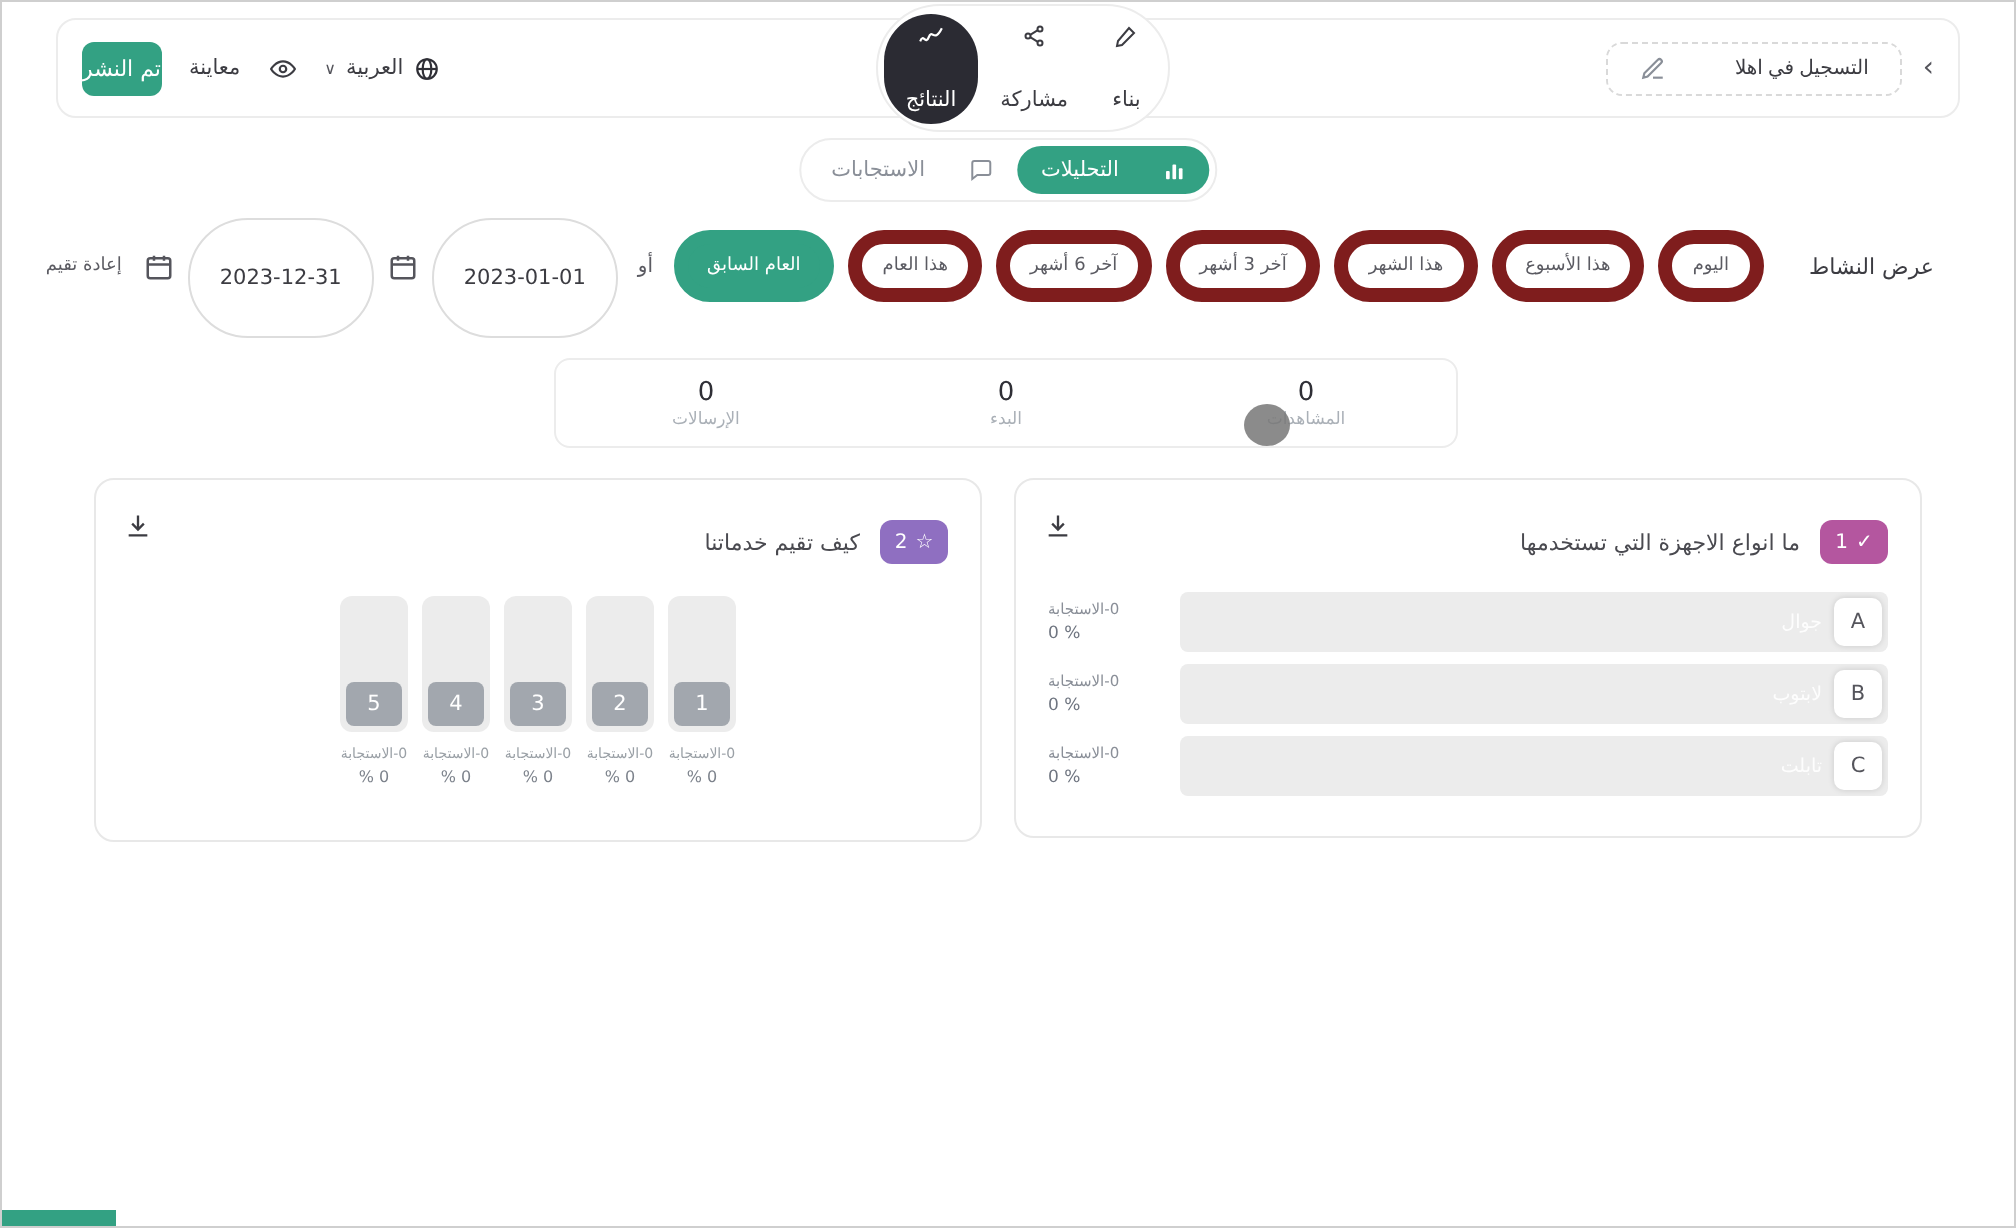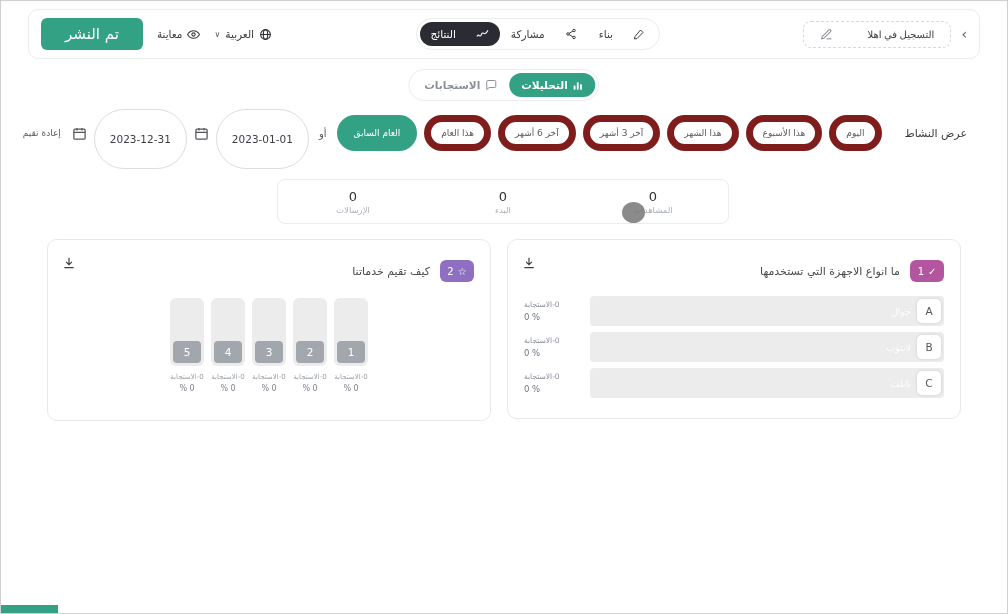"تم النشر" .pub-btn { font-size: 15px -> 11px; padding: 7px 24px -> 7px 0 }
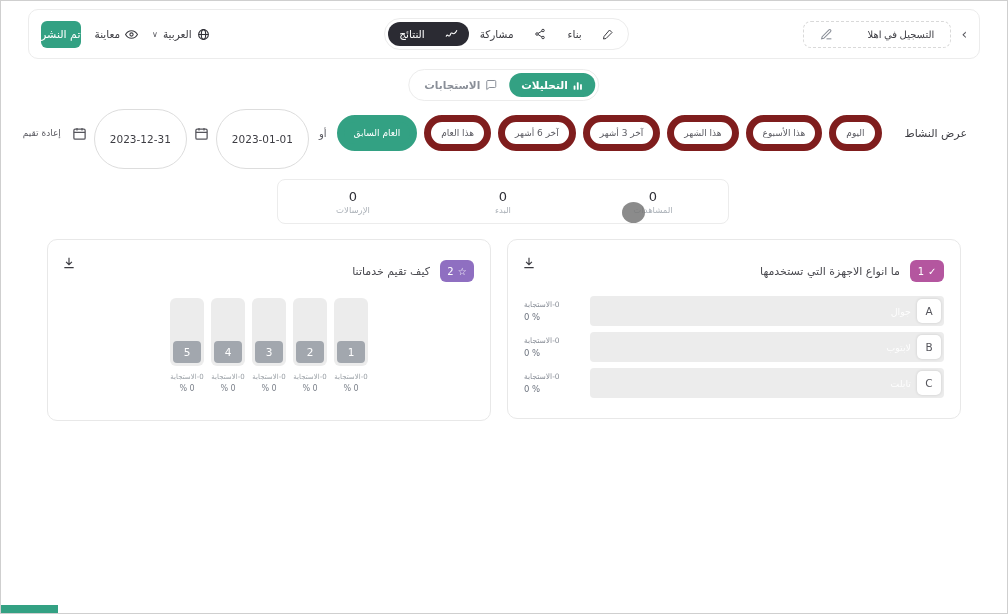"معاينة" .preview { gap: 5px -> 15px }
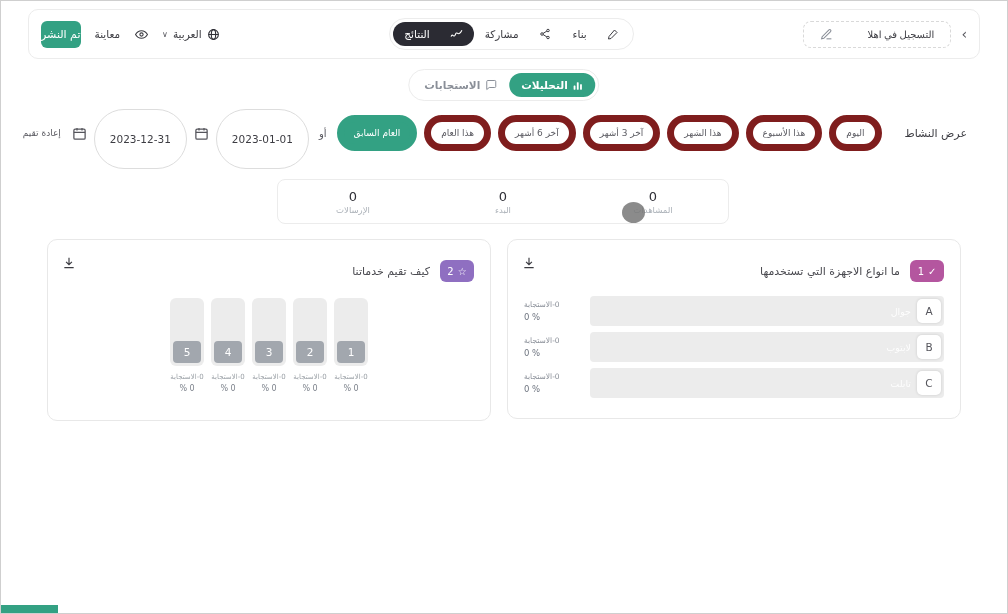"النتائج" .nav-item { flex-direction: none -> column }
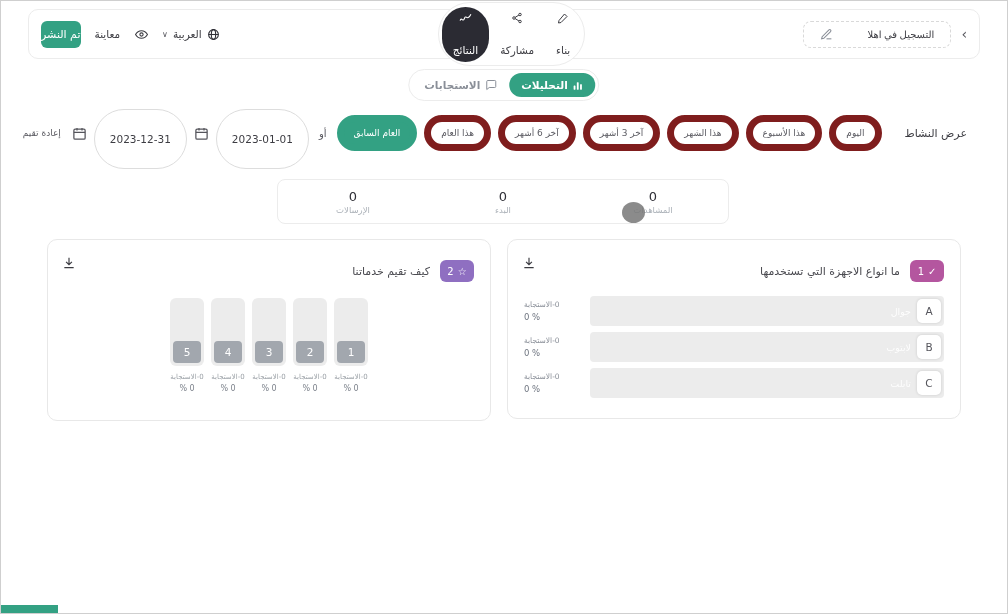"الاستجابات" .tab { font-weight: bold -> none; gap: 5px -> 22px }
